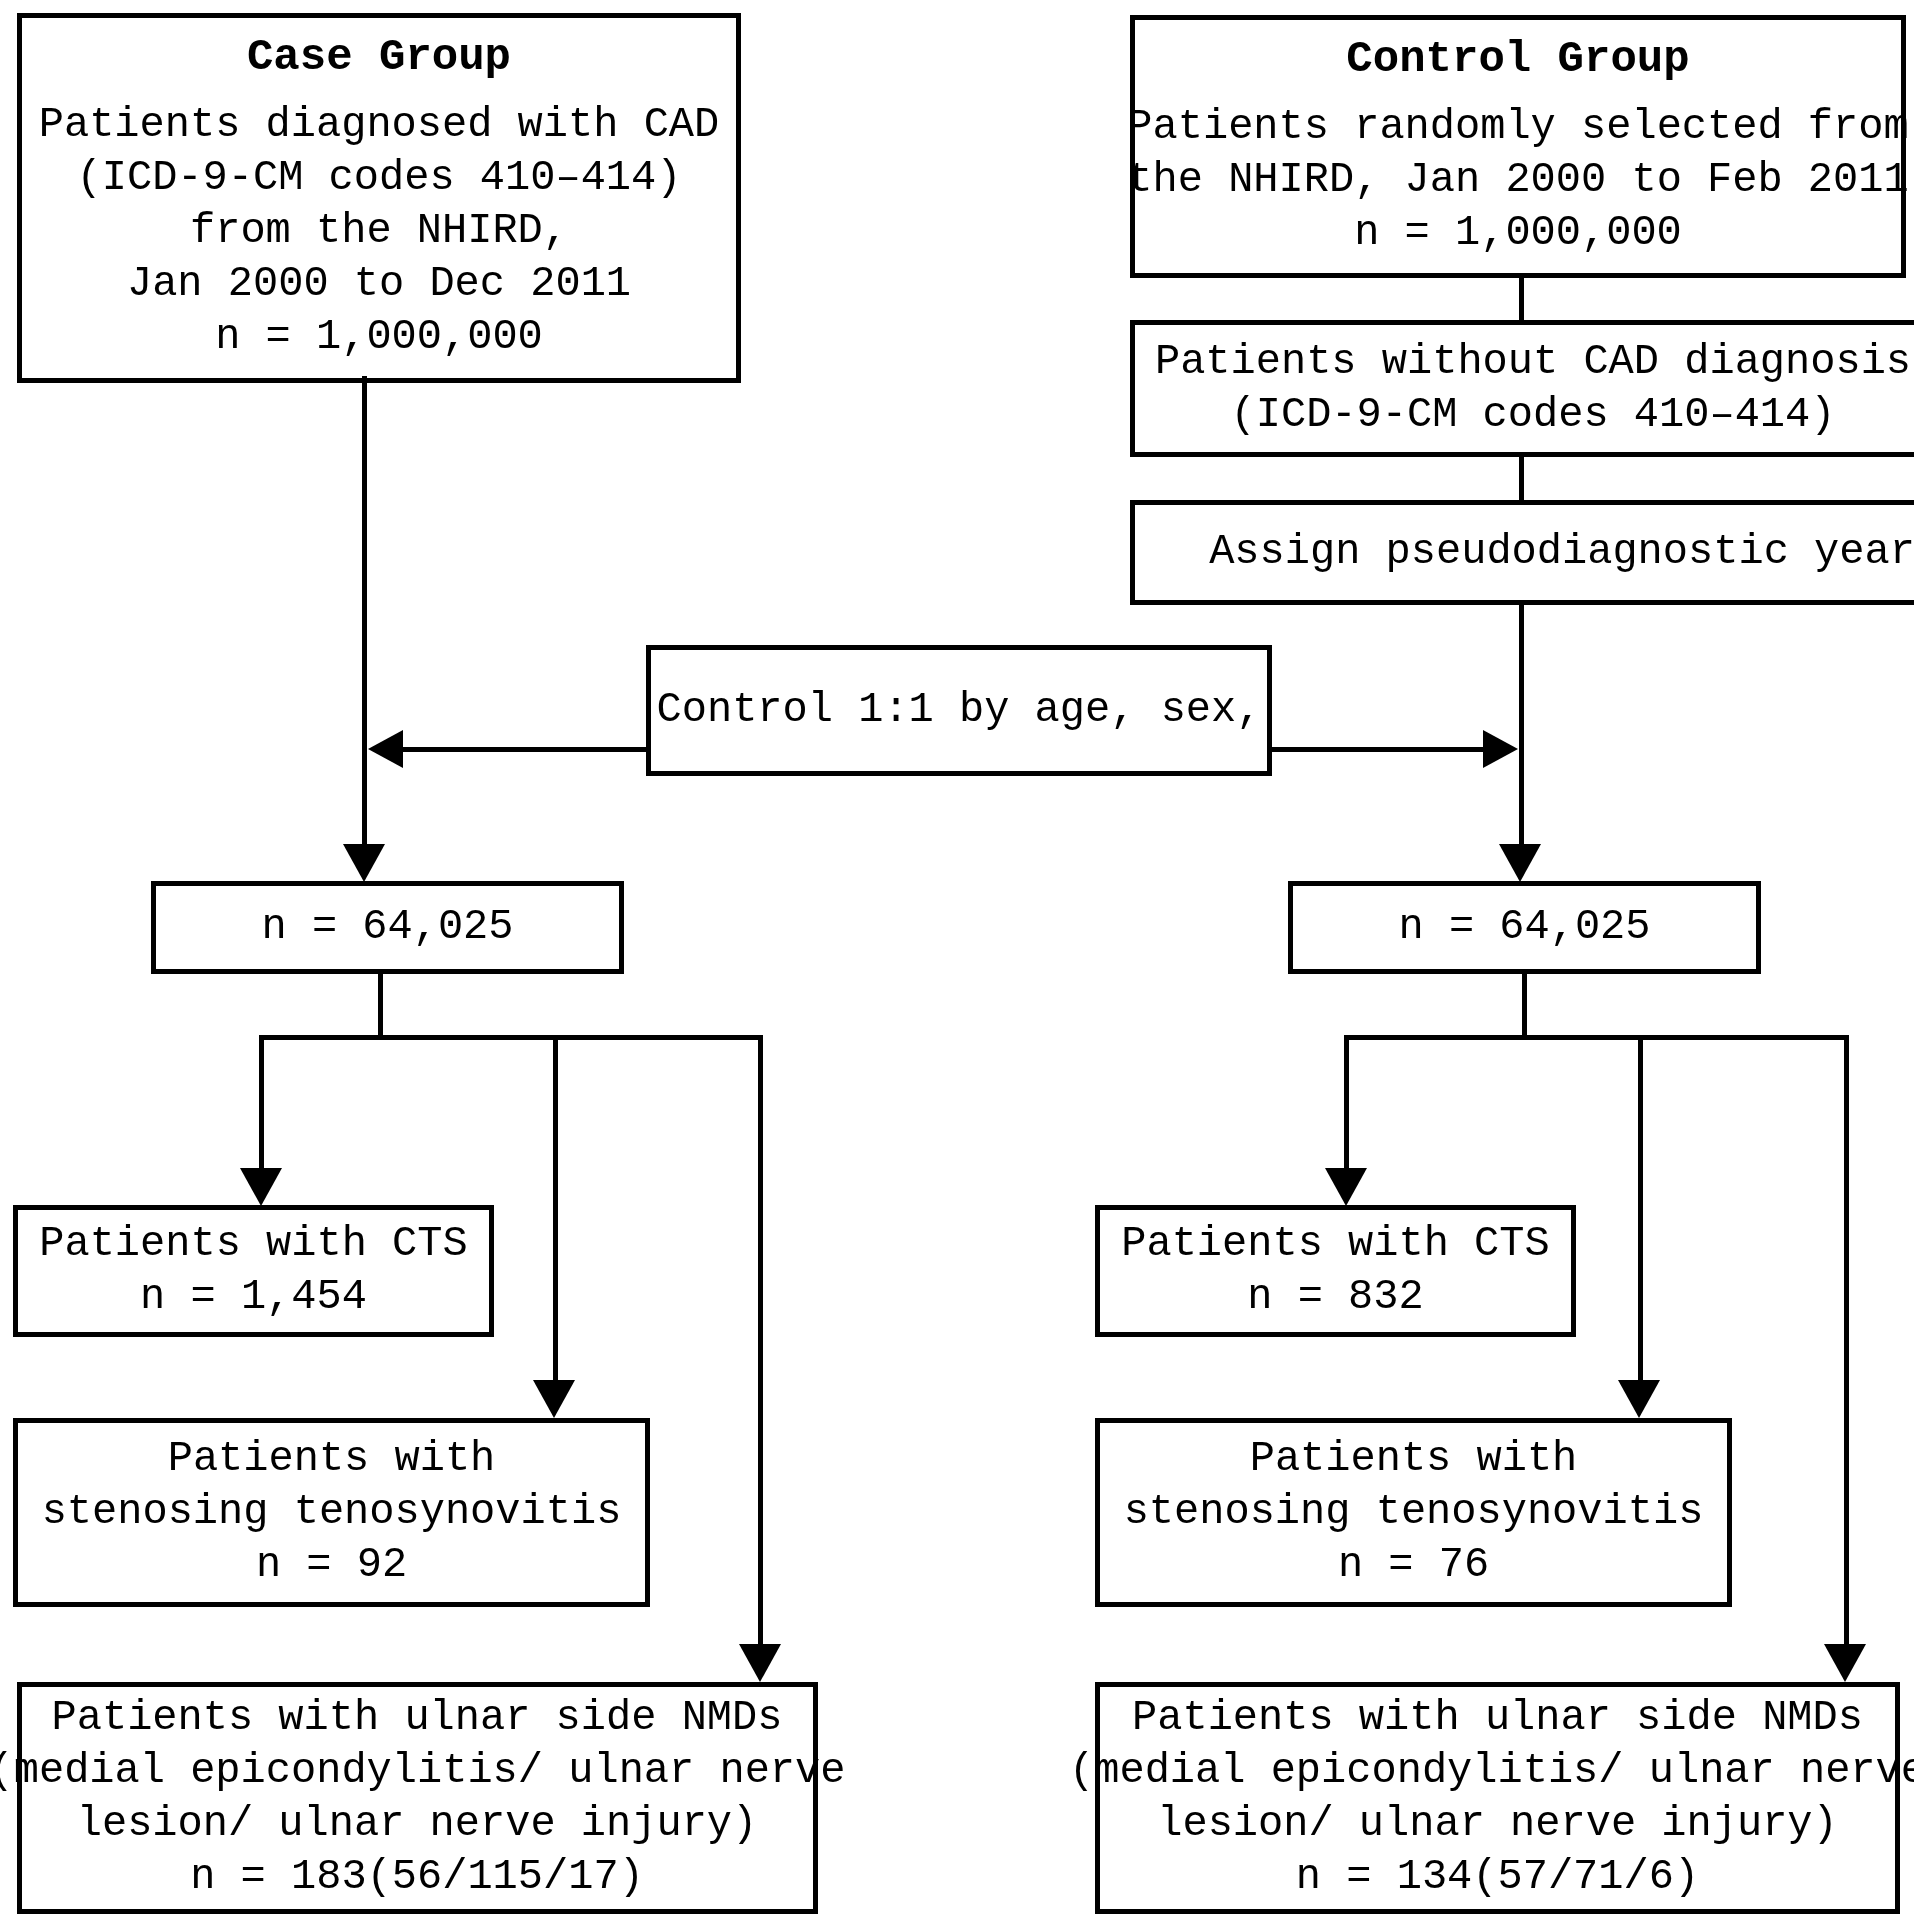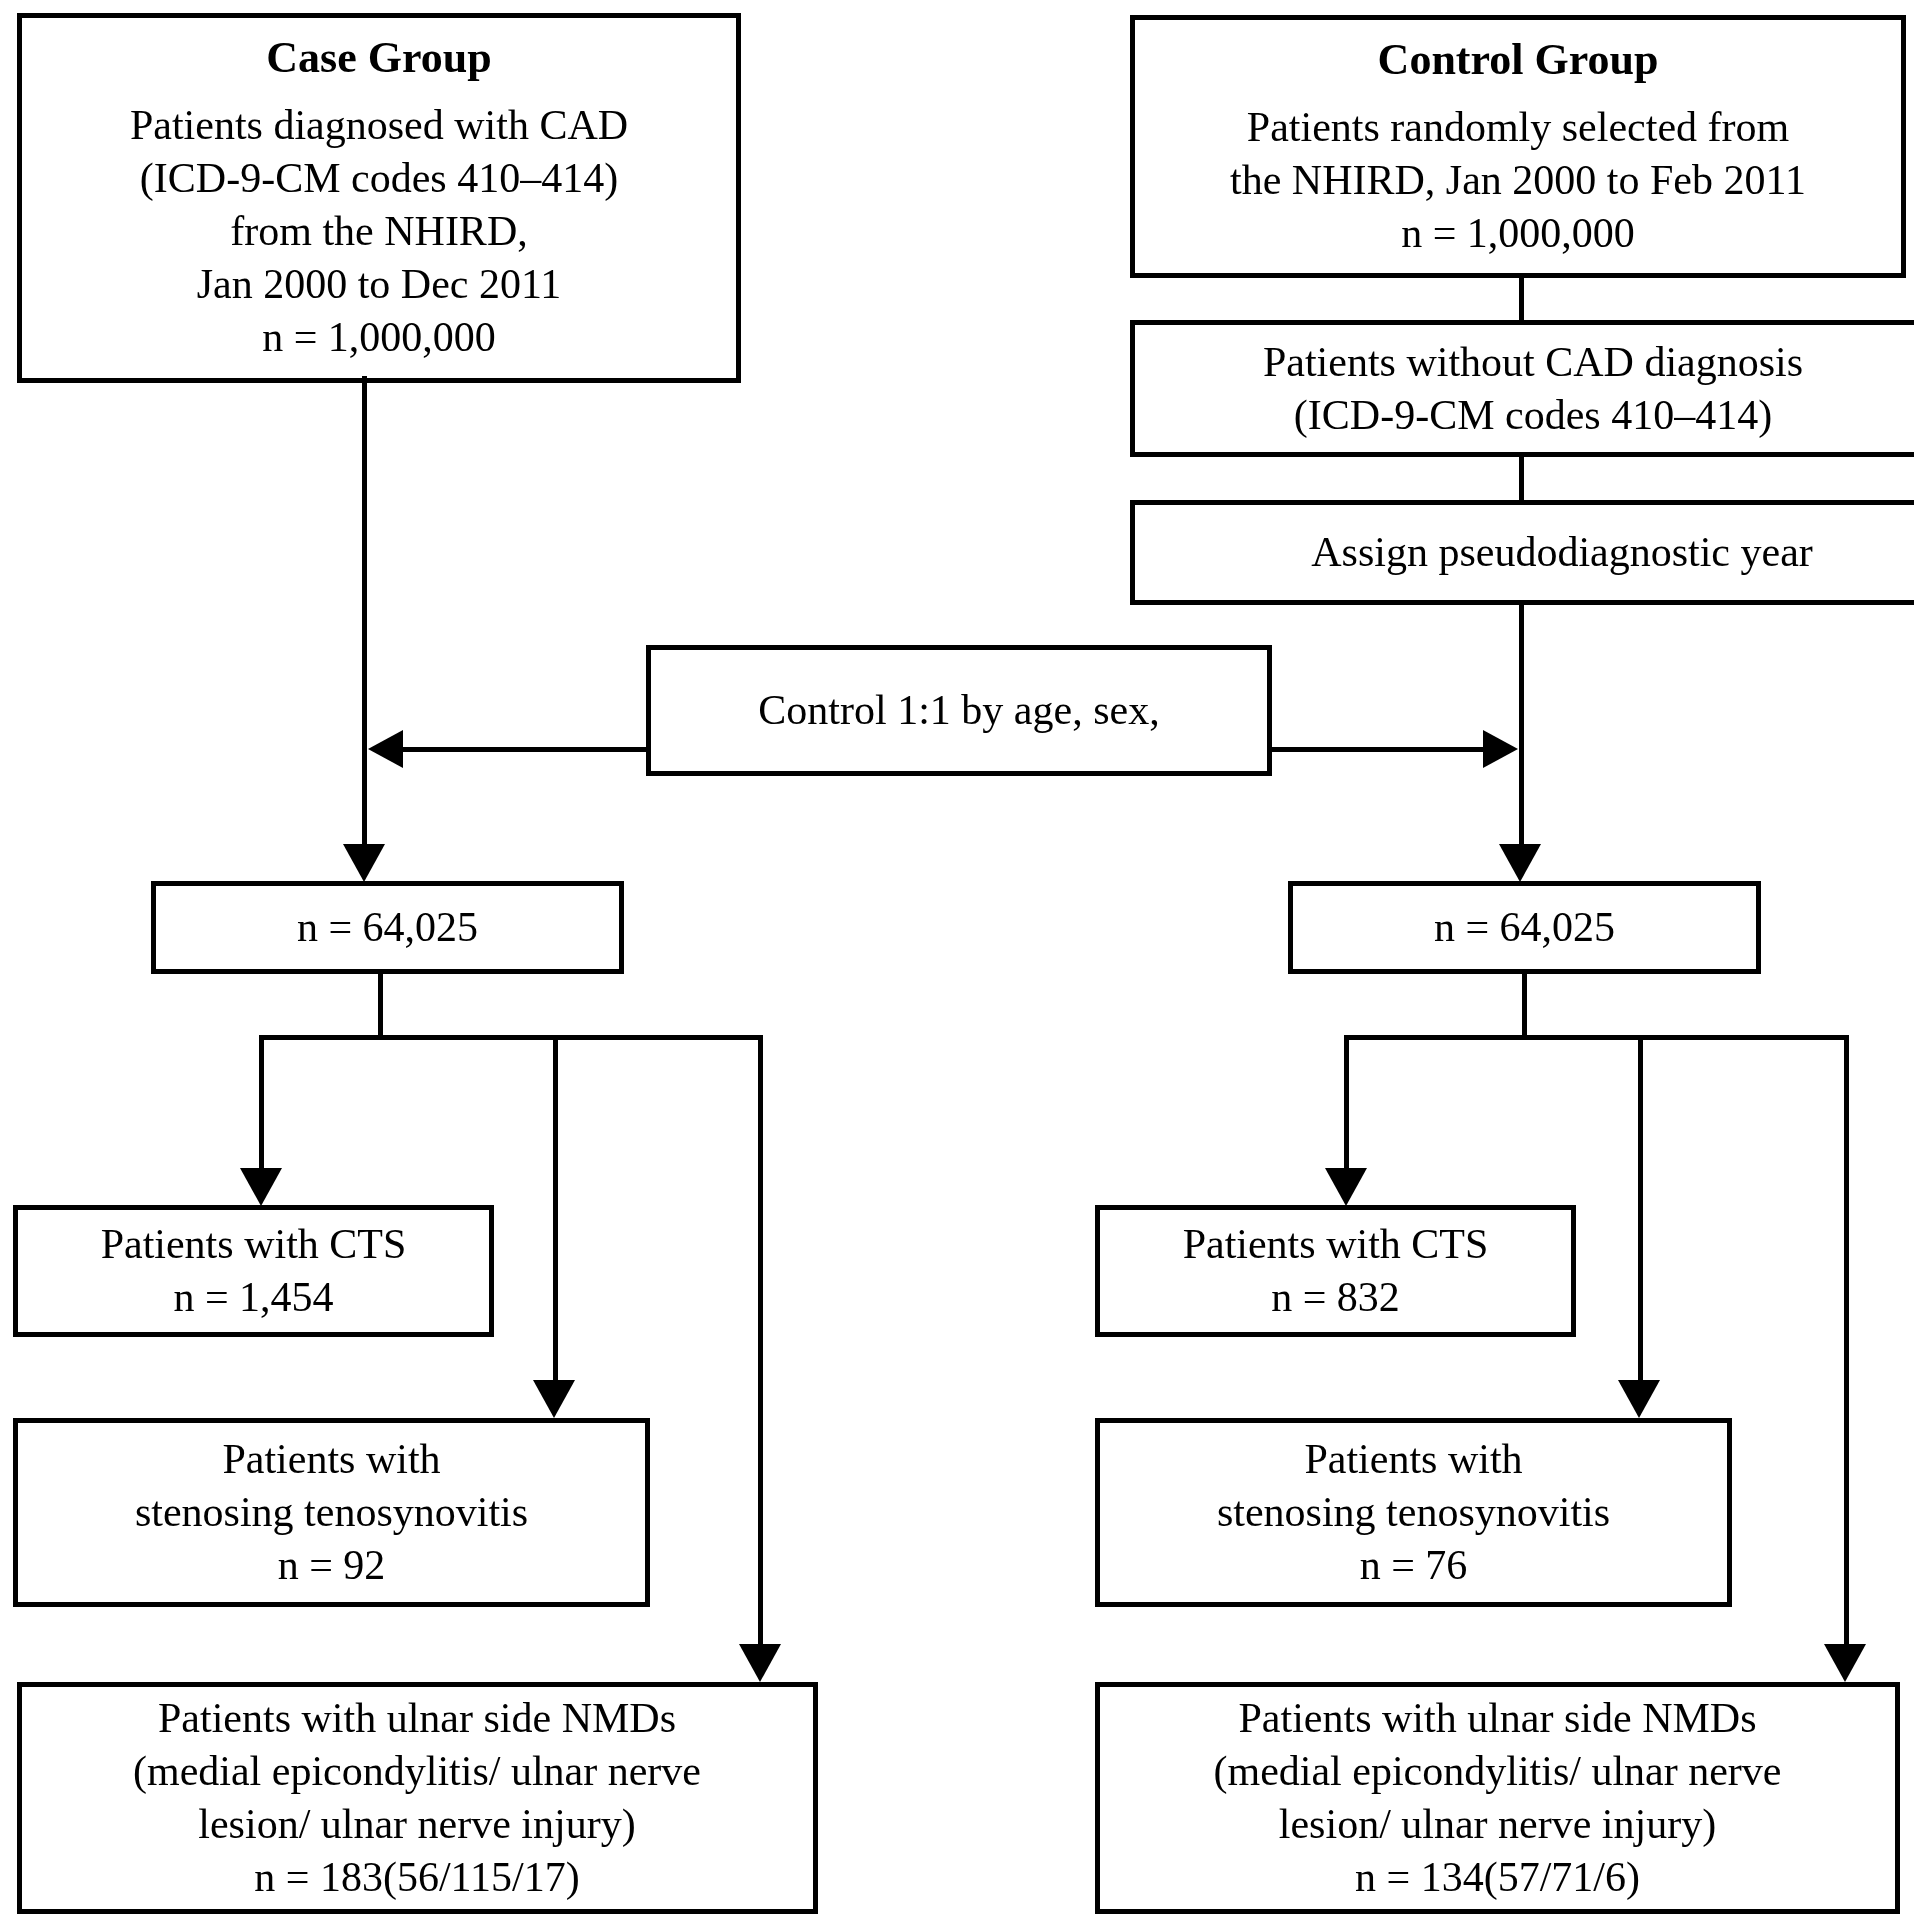"Case Group" .box { font-family: none -> Liberation Mono, monospace }
